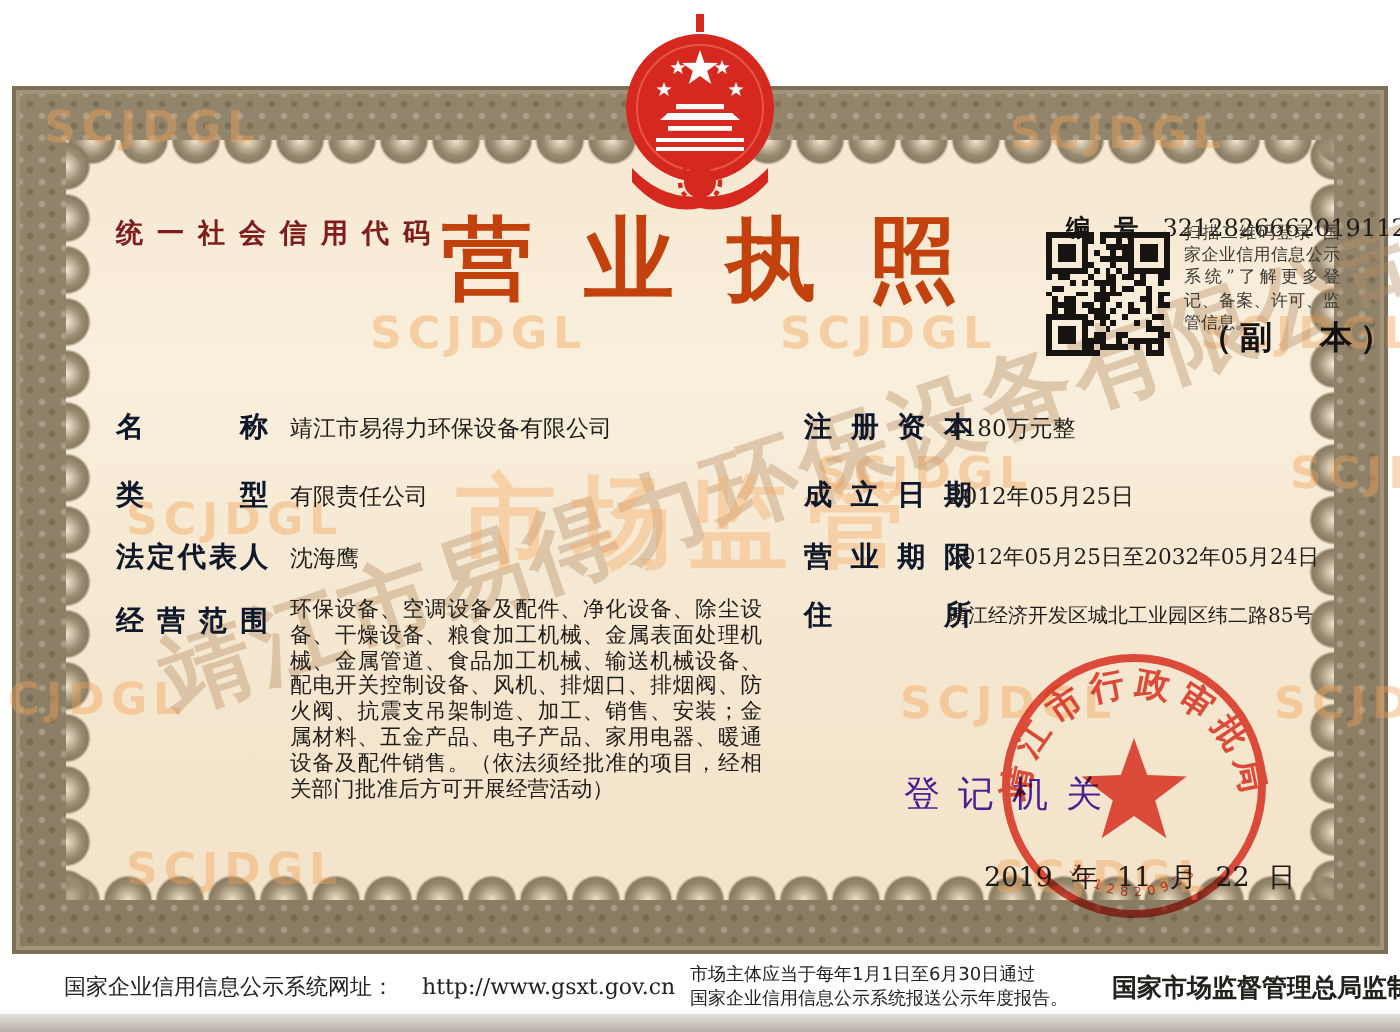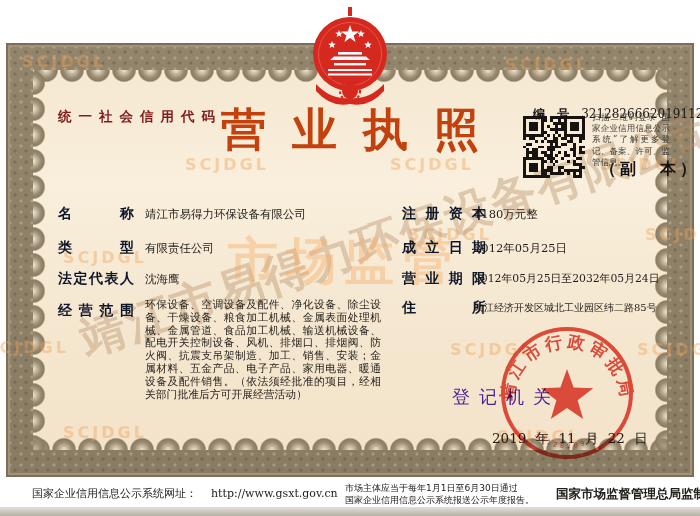"SCJDGL" .wm-tile { font-size: 16px -> 22px }
